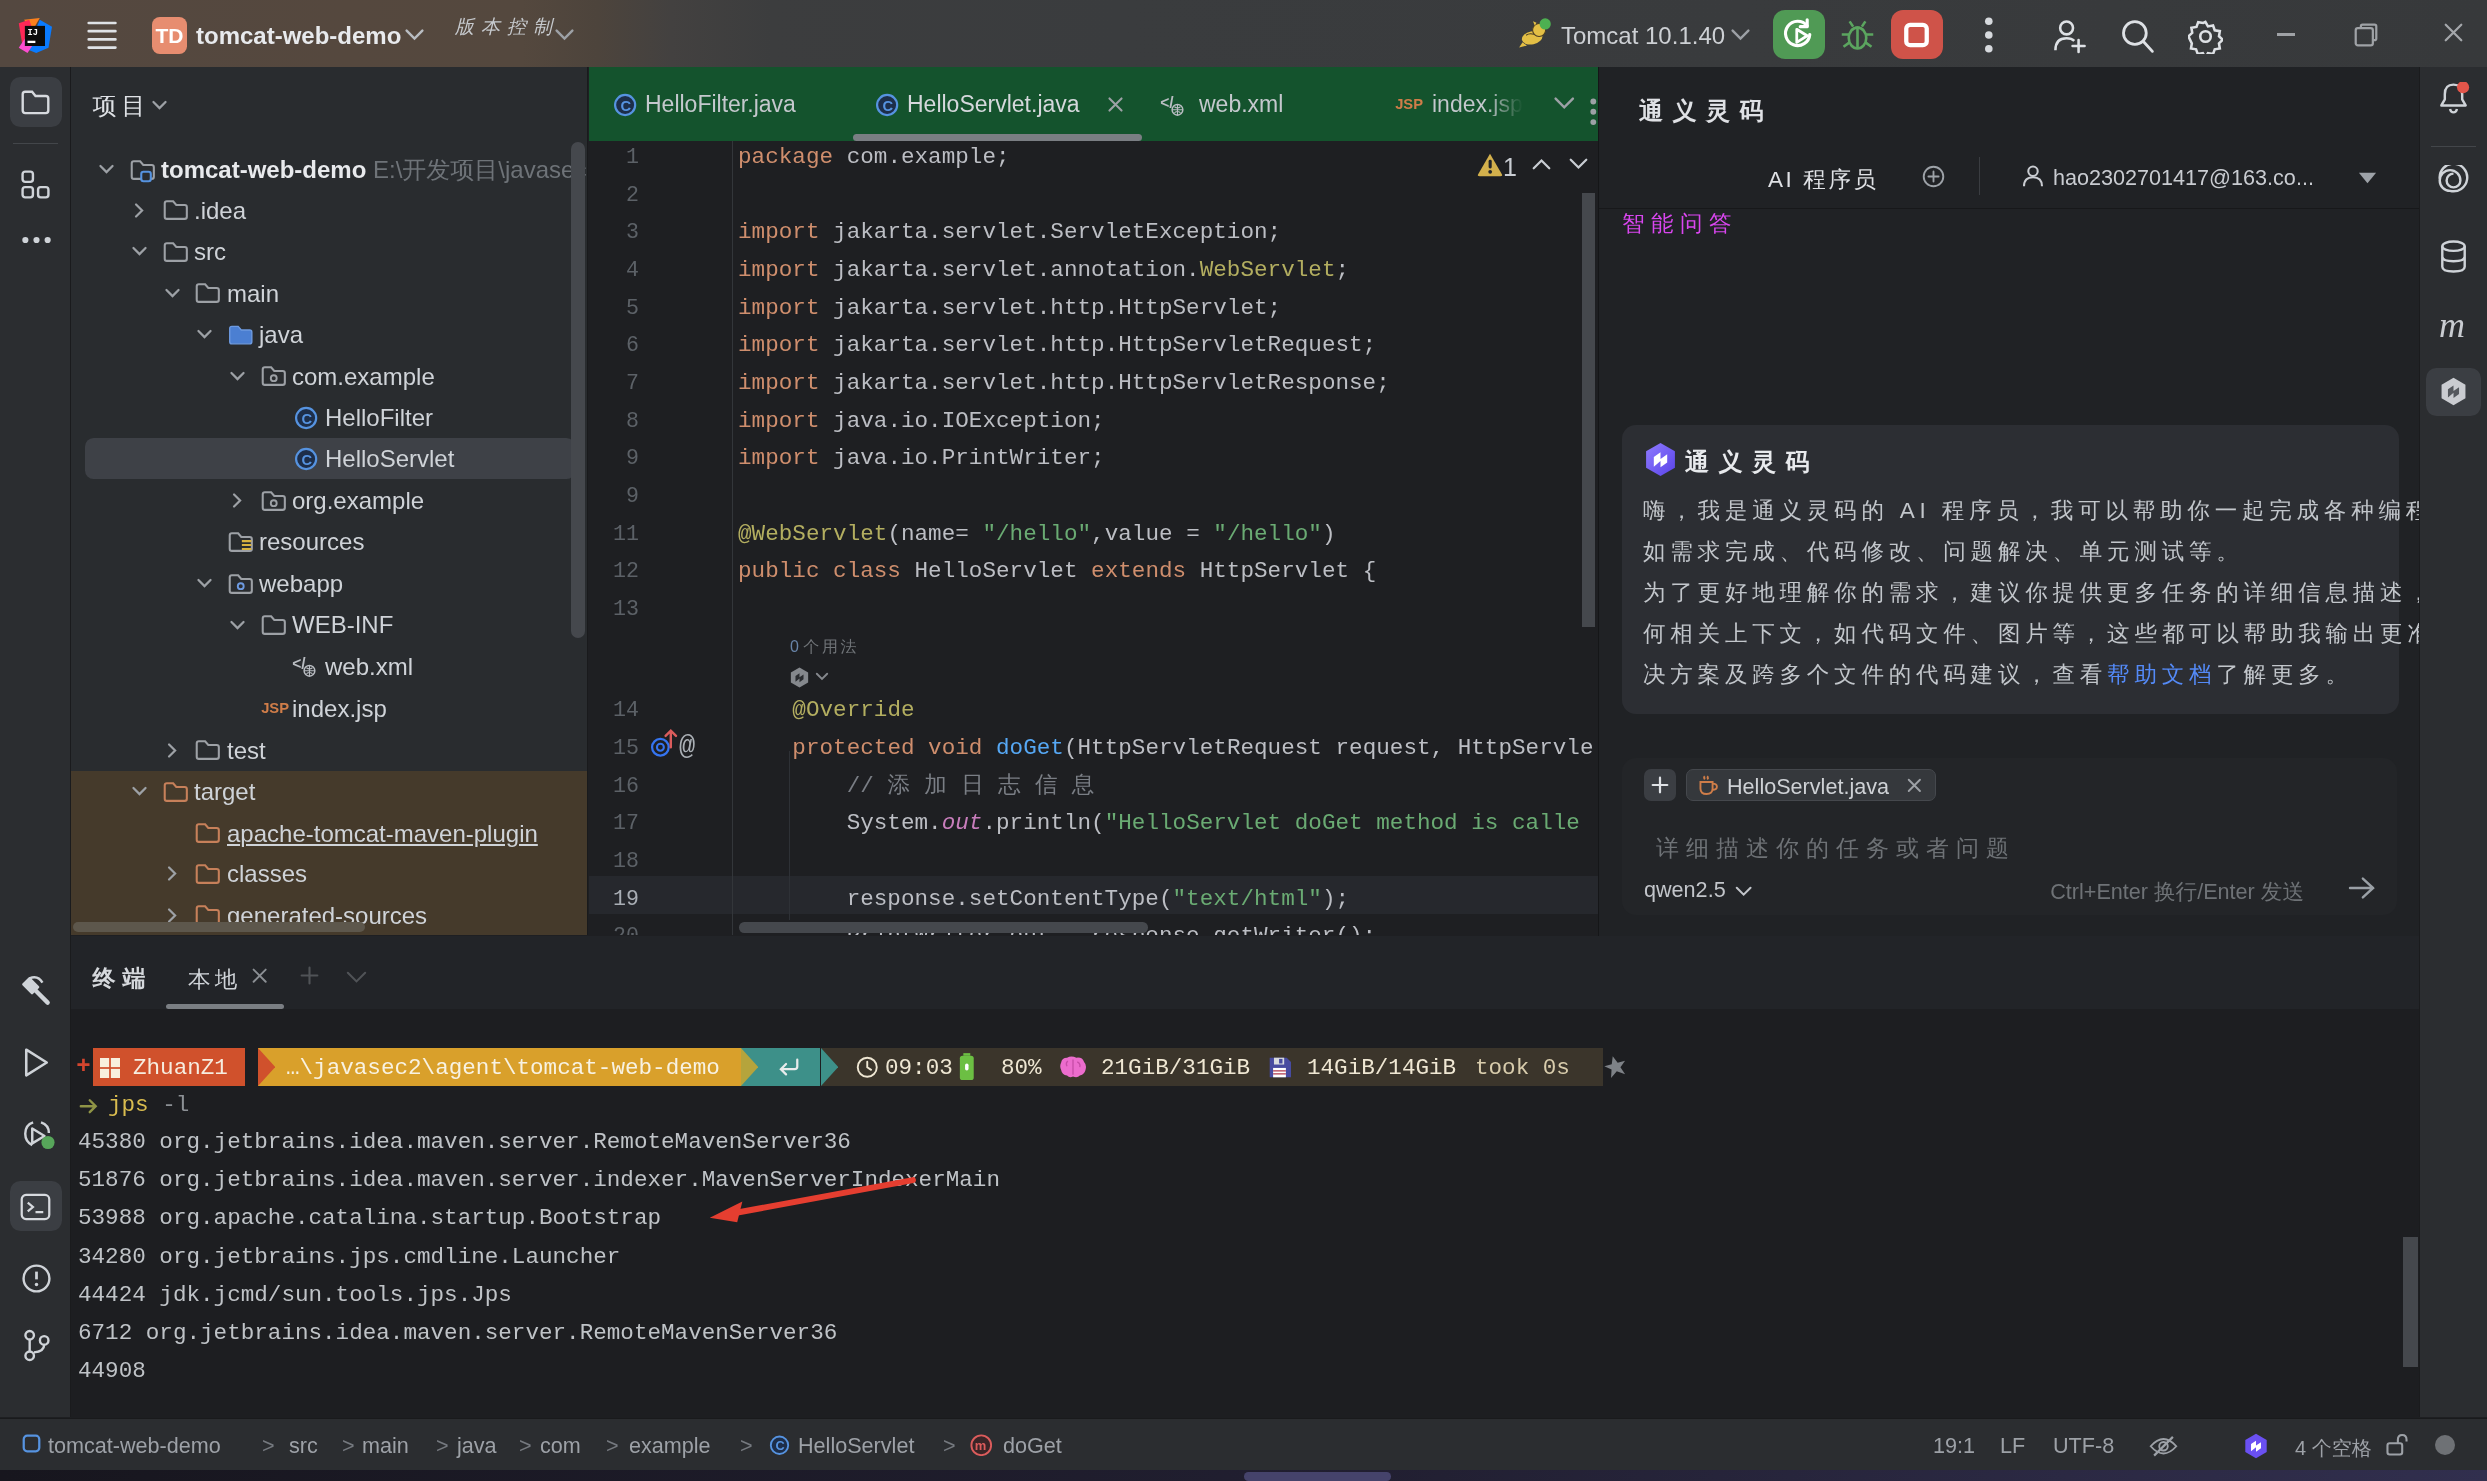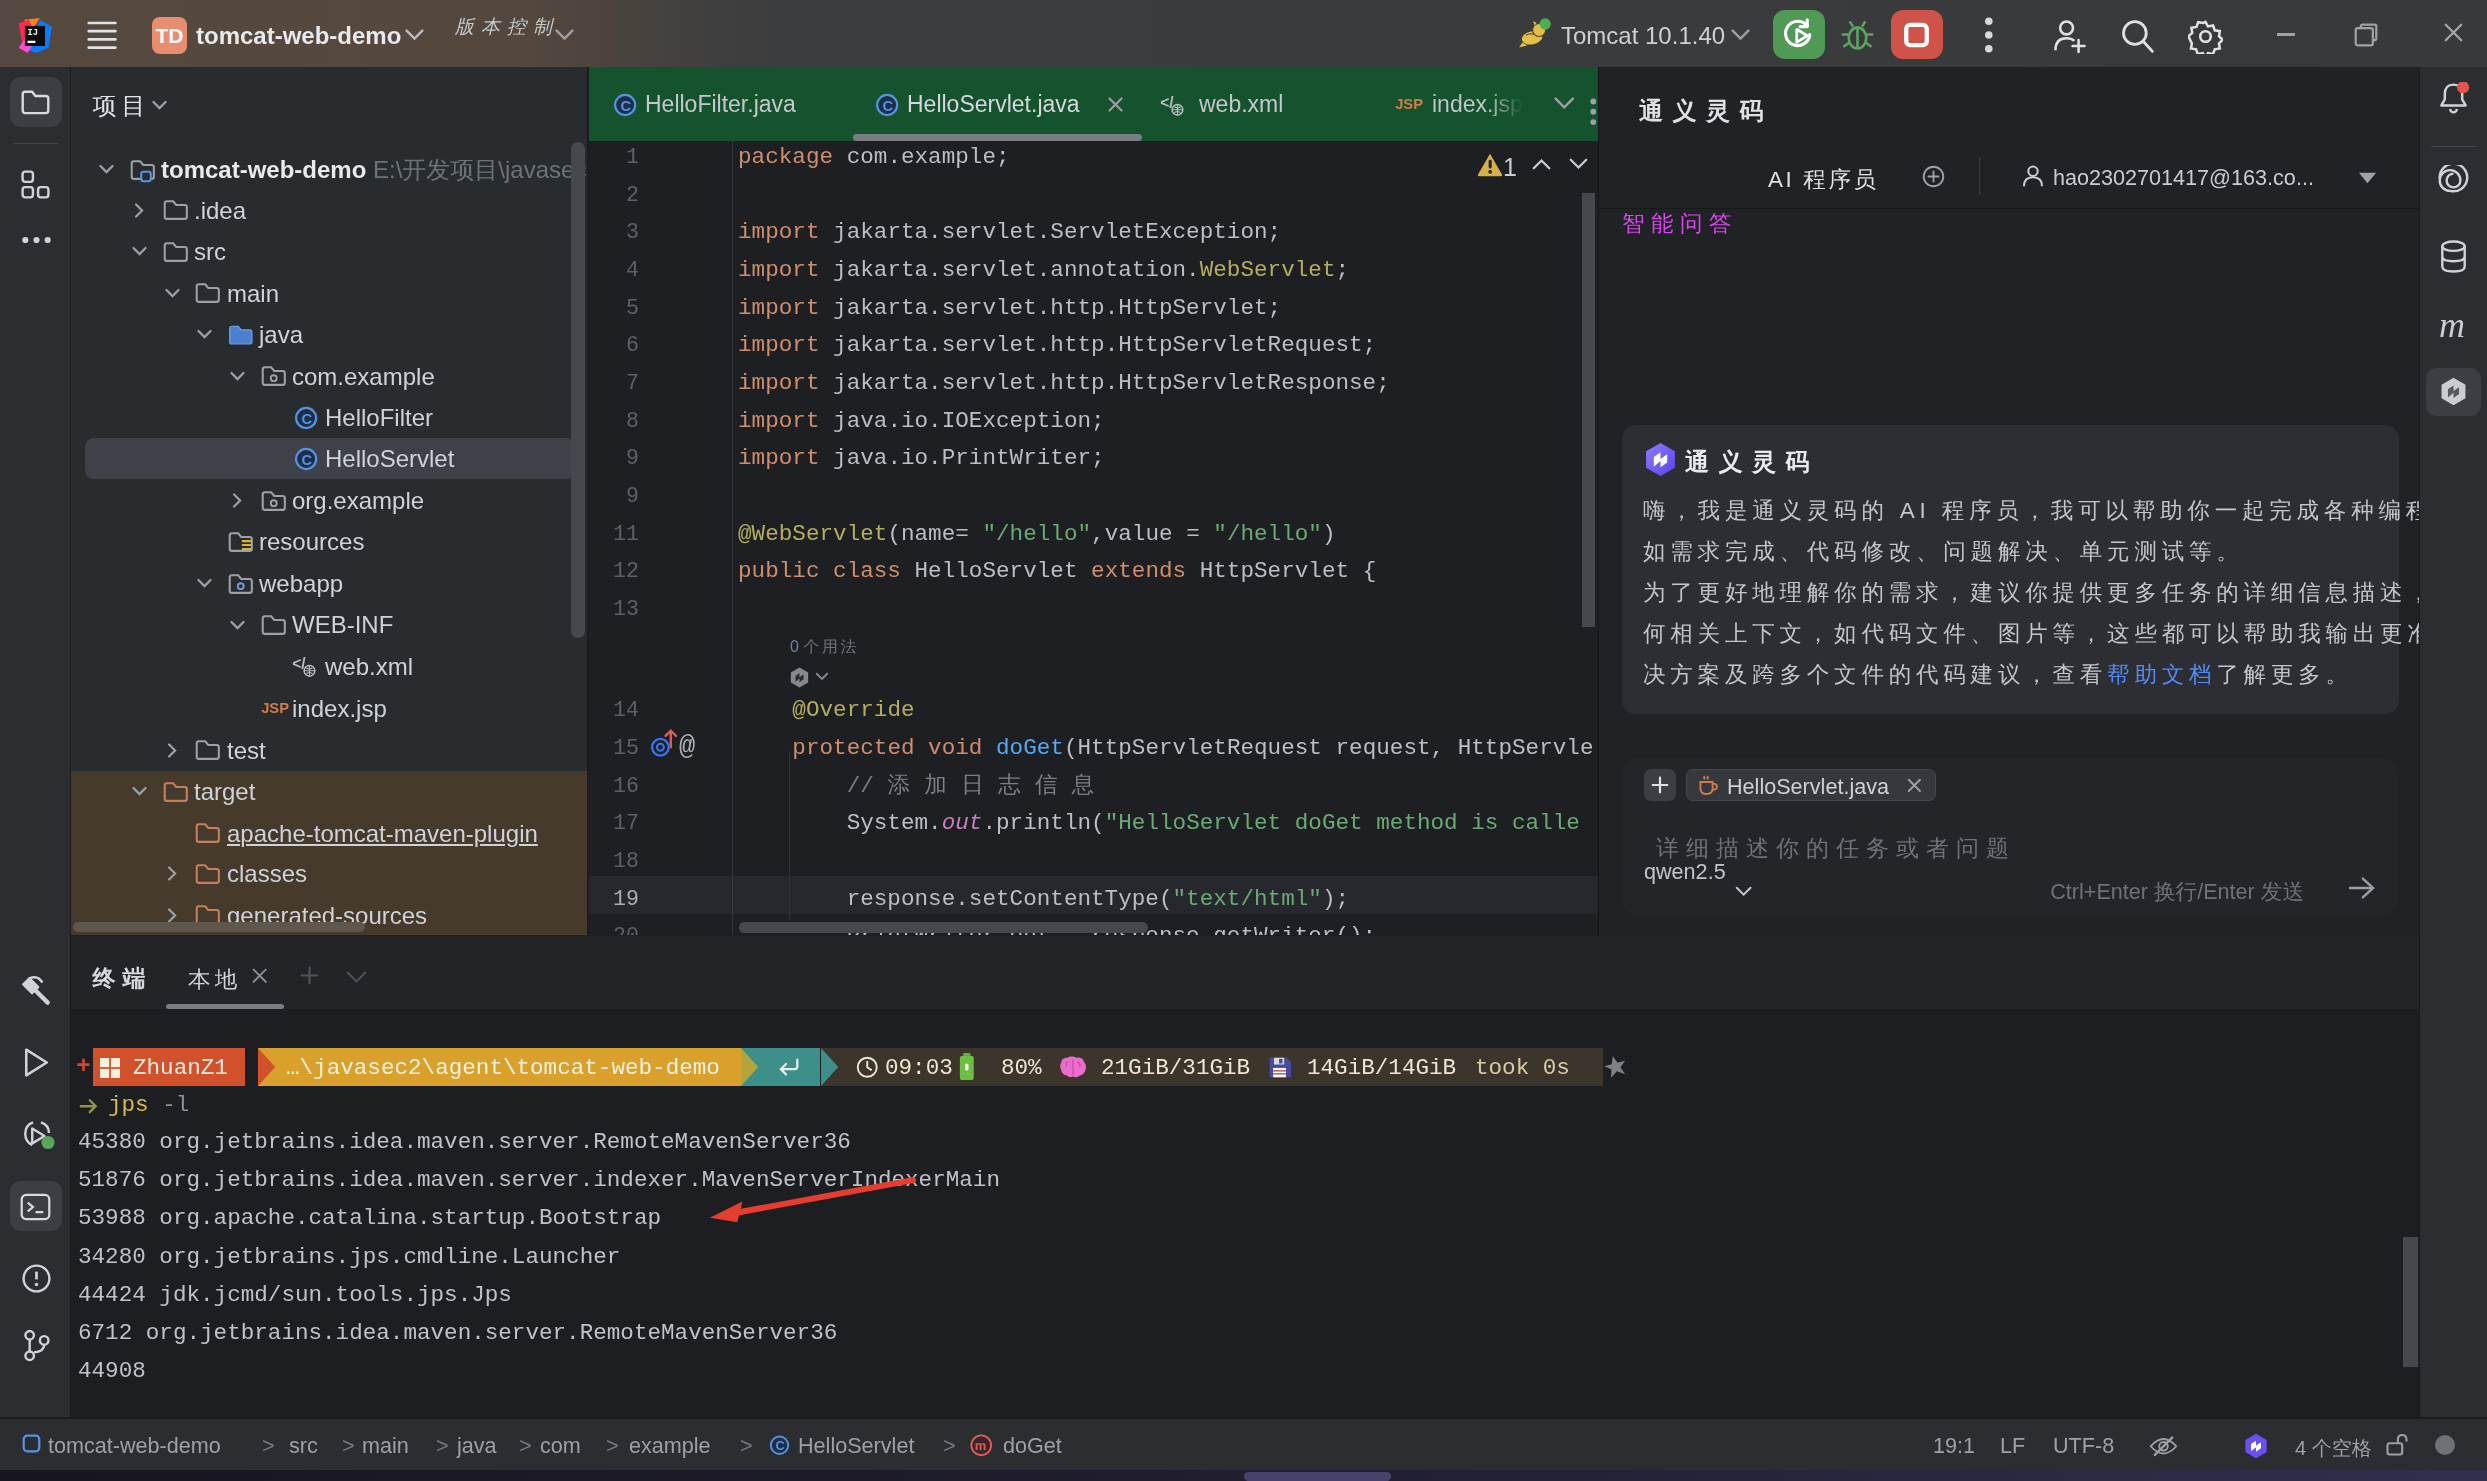"qwen2.5" div.abs { top: 792px -> 810px }
